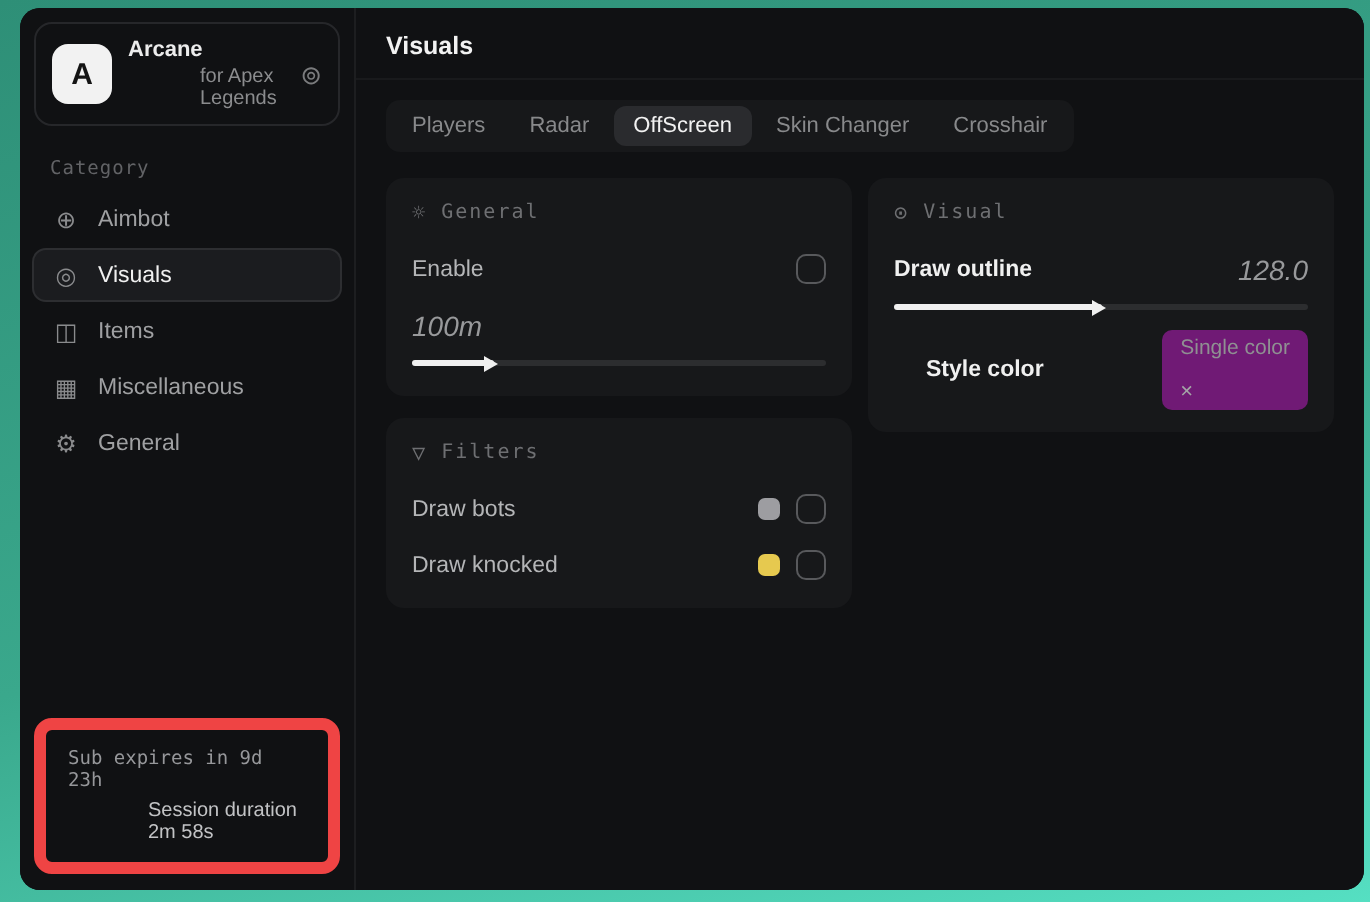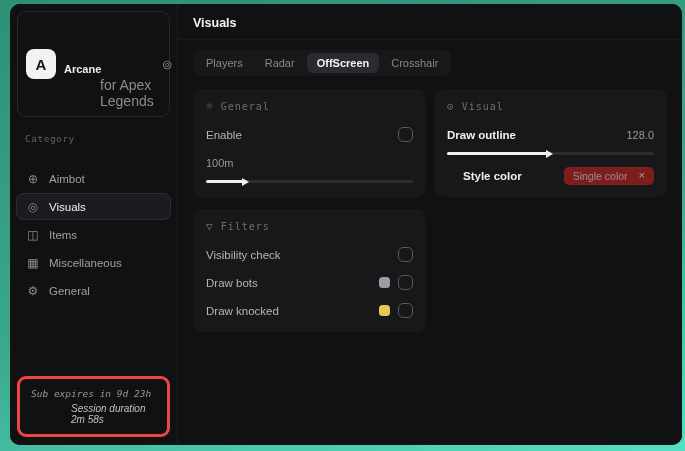"Arcane" .logo-texts { margin-top: 44px -> none }
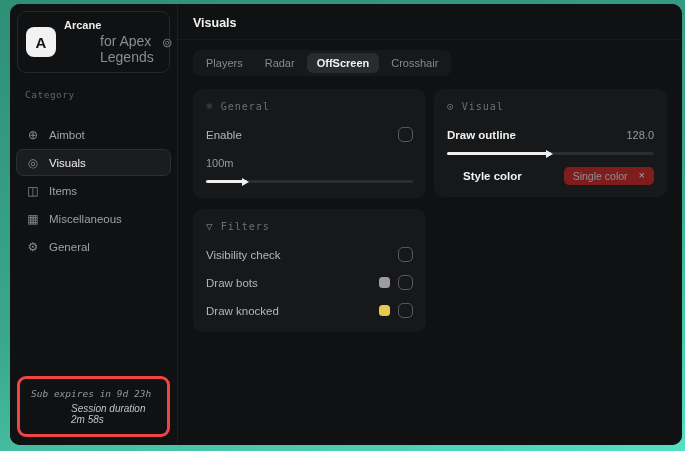"for Apex Legends" .logo-subtitle { font-size: 14px -> 10px }
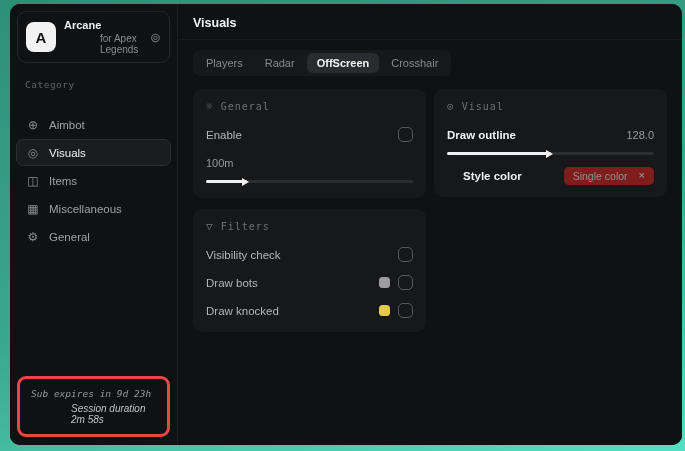"OffScreen" .tab.selected { font-weight: bold -> normal }
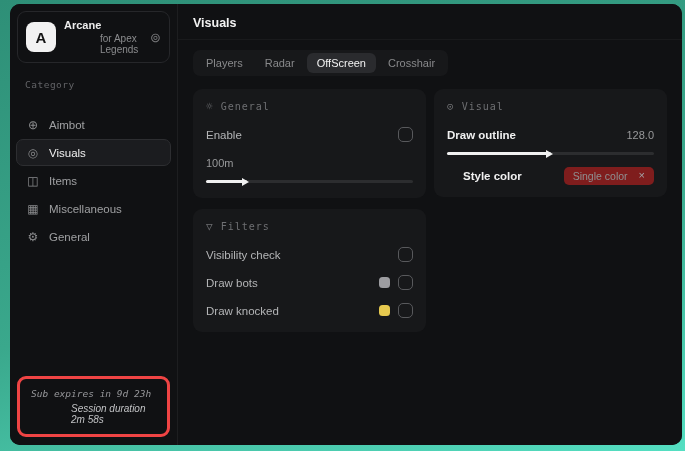"Skin Changer" div.tab { html: none -> <div>Skin Changer</div> }
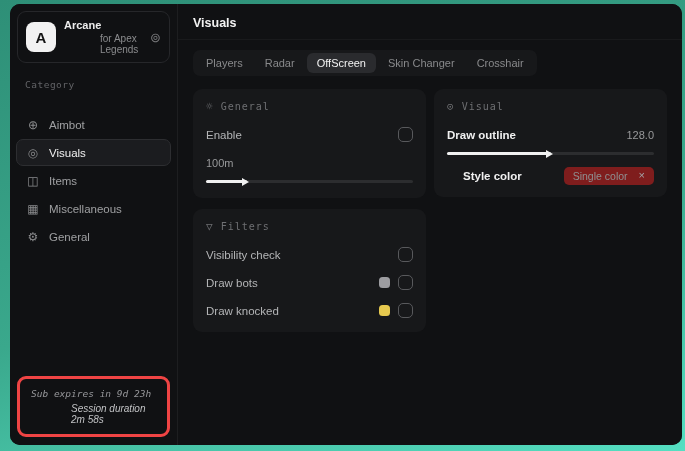"Category" .category-label { margin: 16px 0 21px 15px -> 16px 0 6px 15px }
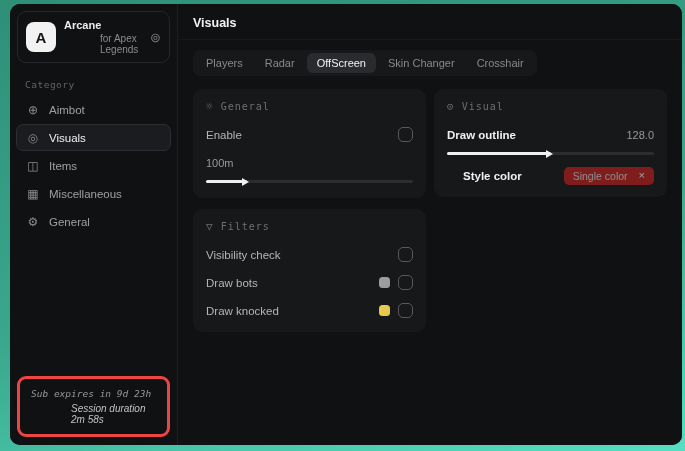"128.0" .row-value { font-size: 11px -> 14px; font-style: none -> italic }
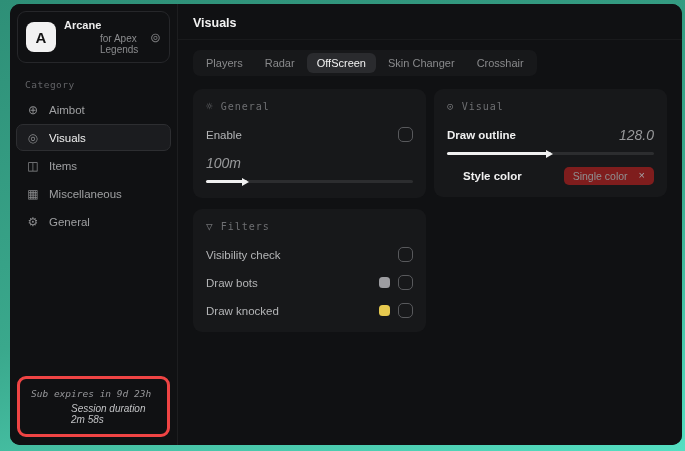"Single color" .dropdown-pill { background: #7f1d1d -> #701a75; flex-direction: none -> column }
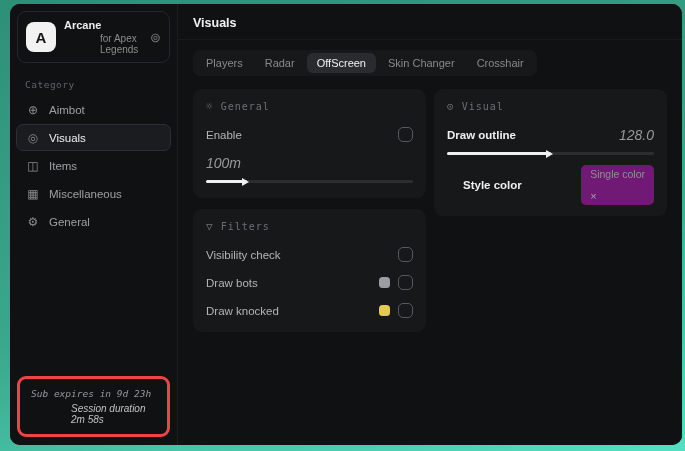"Visibility check" div.row { html: <div> <span>Visibility check</span> <span> <span></span> </span> </div> -> none }
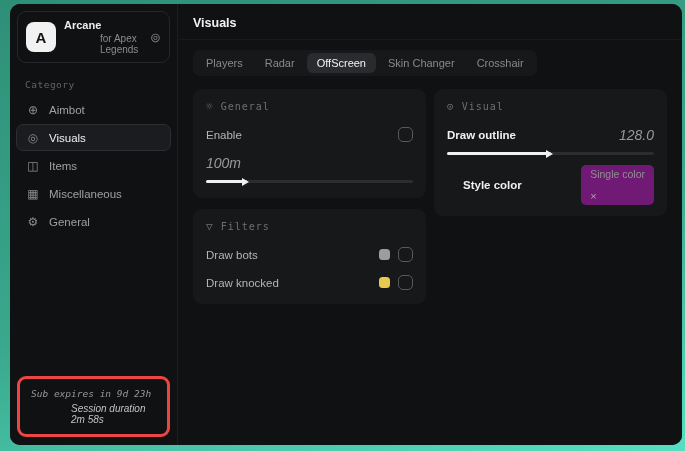"Sub expires in 9d 23h" .footer-card { border: 3px solid #ef4444 -> 6px solid #ef4444; font-style: italic -> none }
